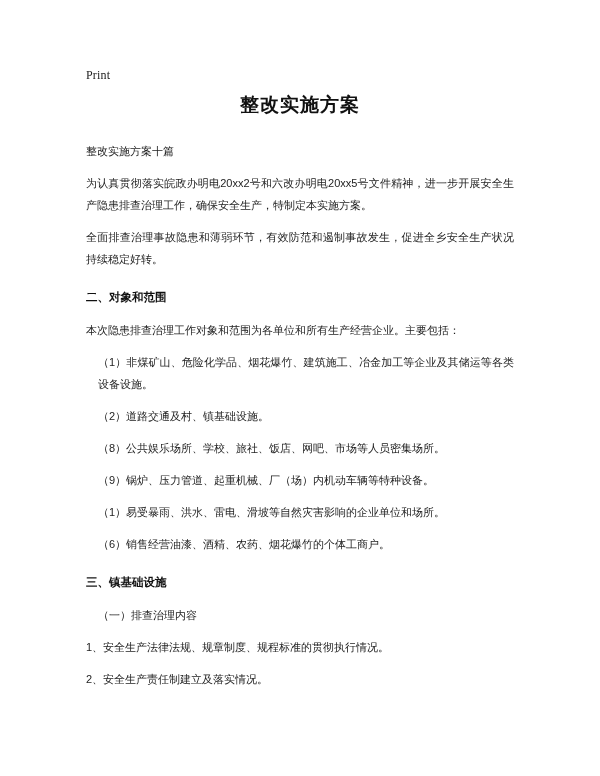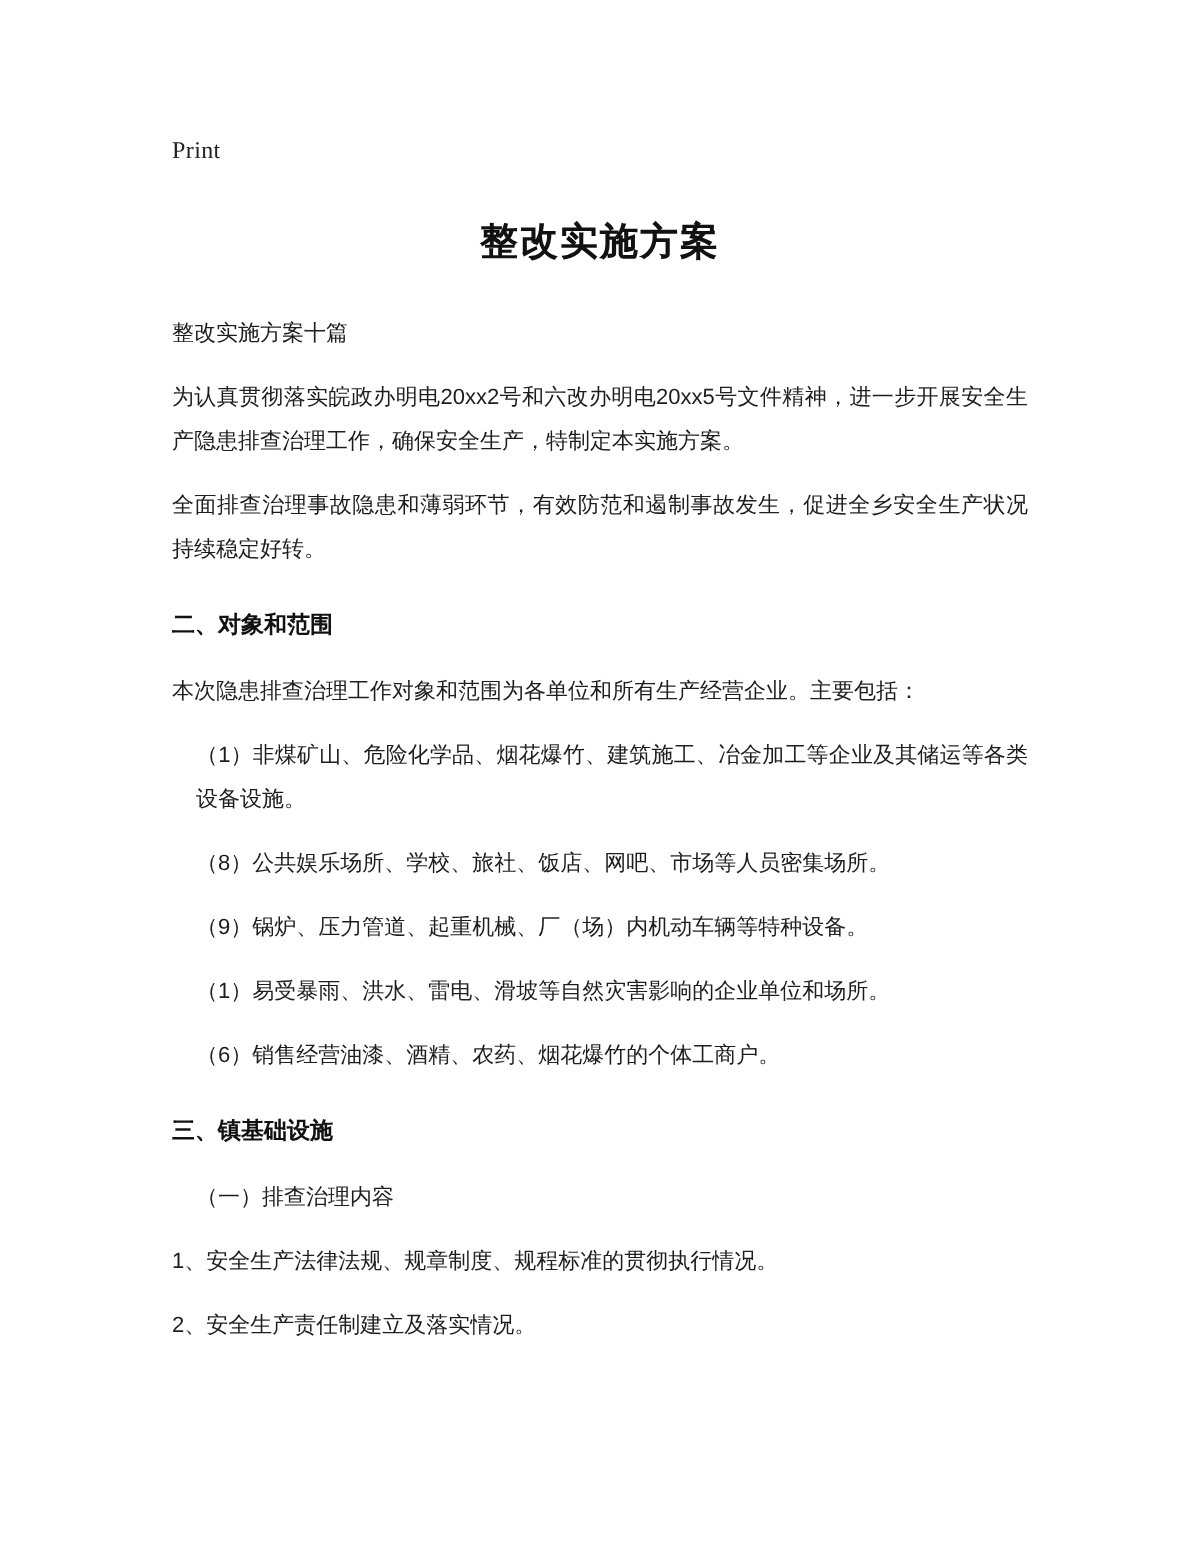"整改实施方案" .doc-title { margin: 16px 0 22px 0 -> 0 0 22px 0 }
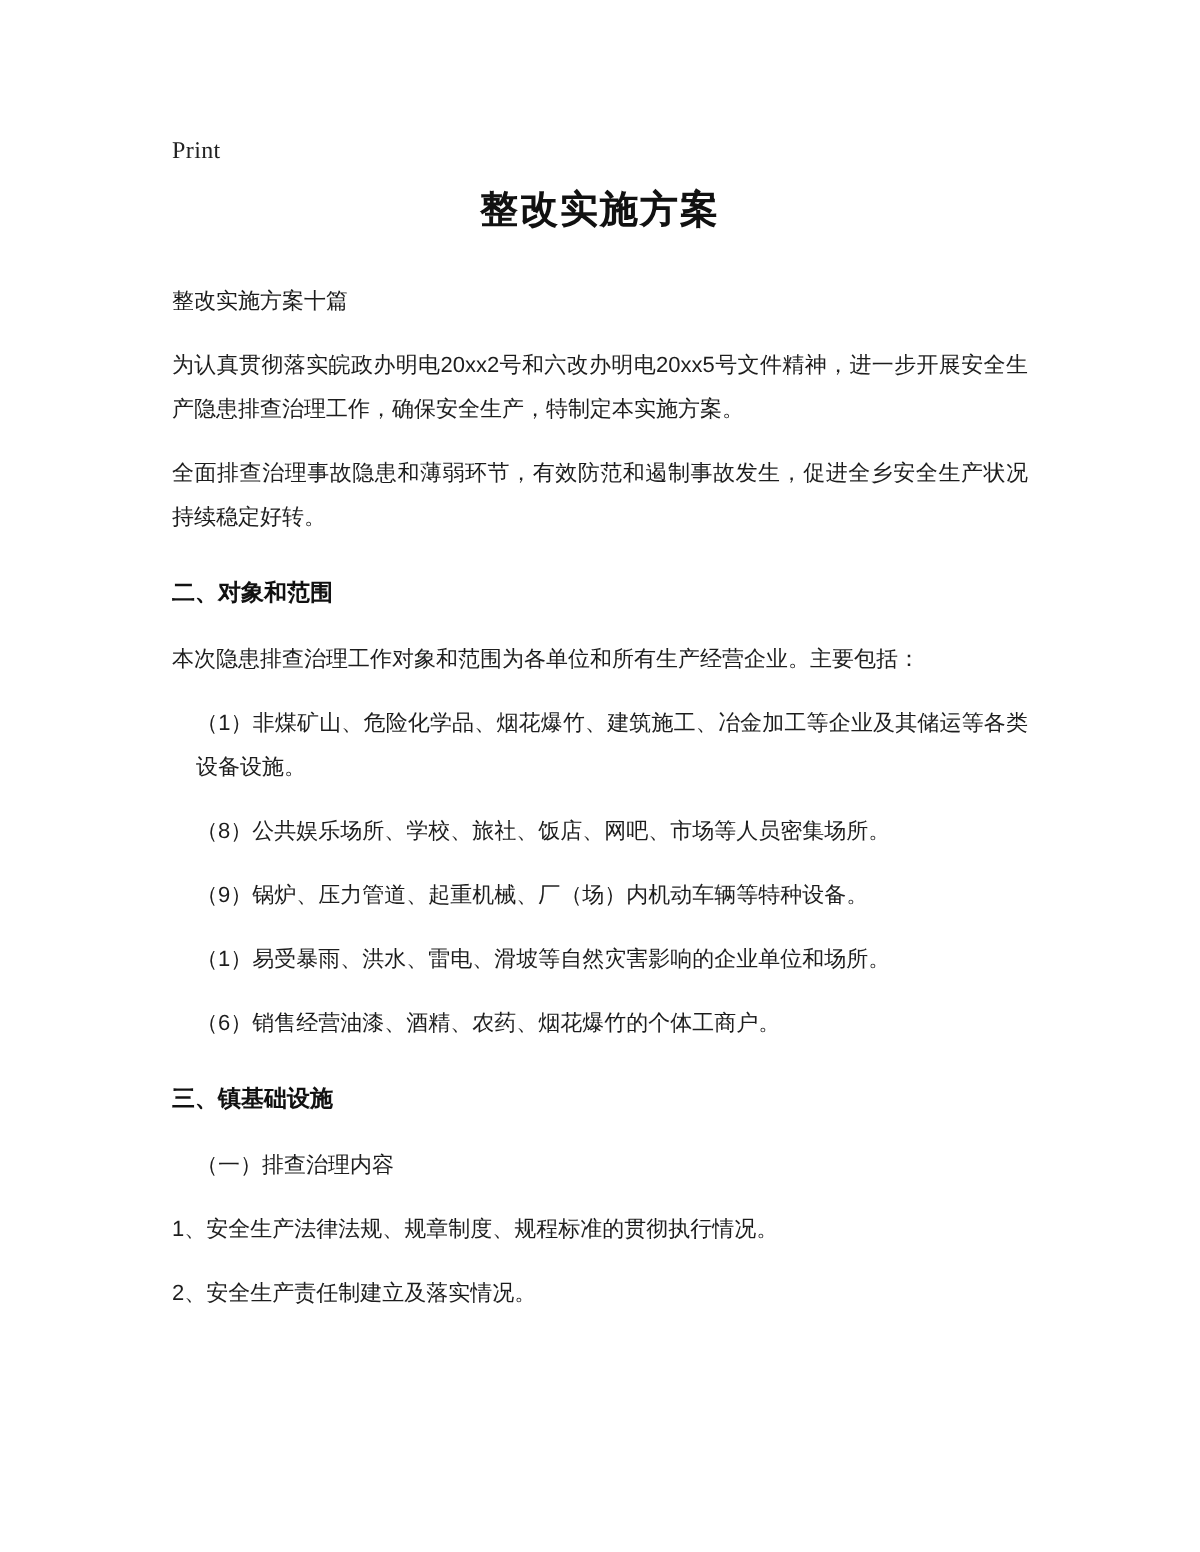"（2）道路交通及村、镇基础设施。" p.para { html: none -> <p>（2）道路交通及村、镇基础设施。</p> }
